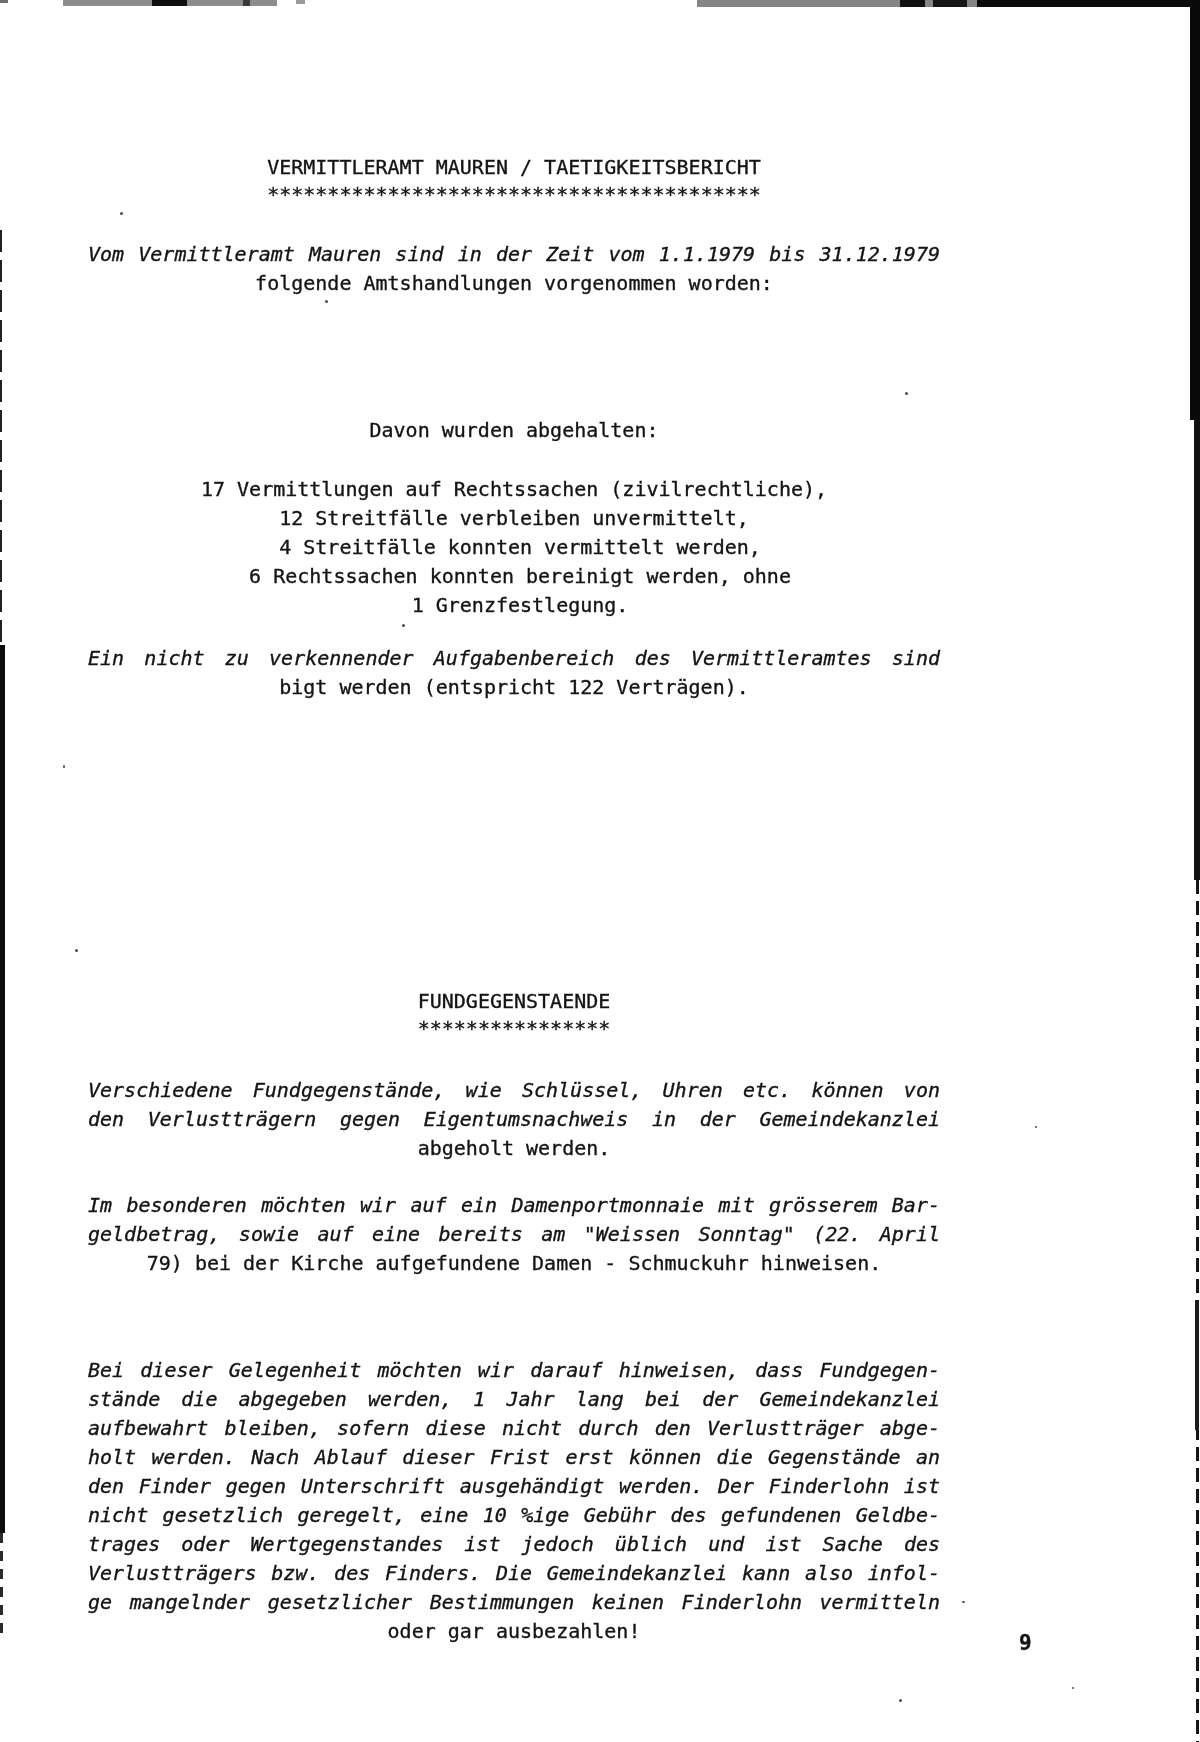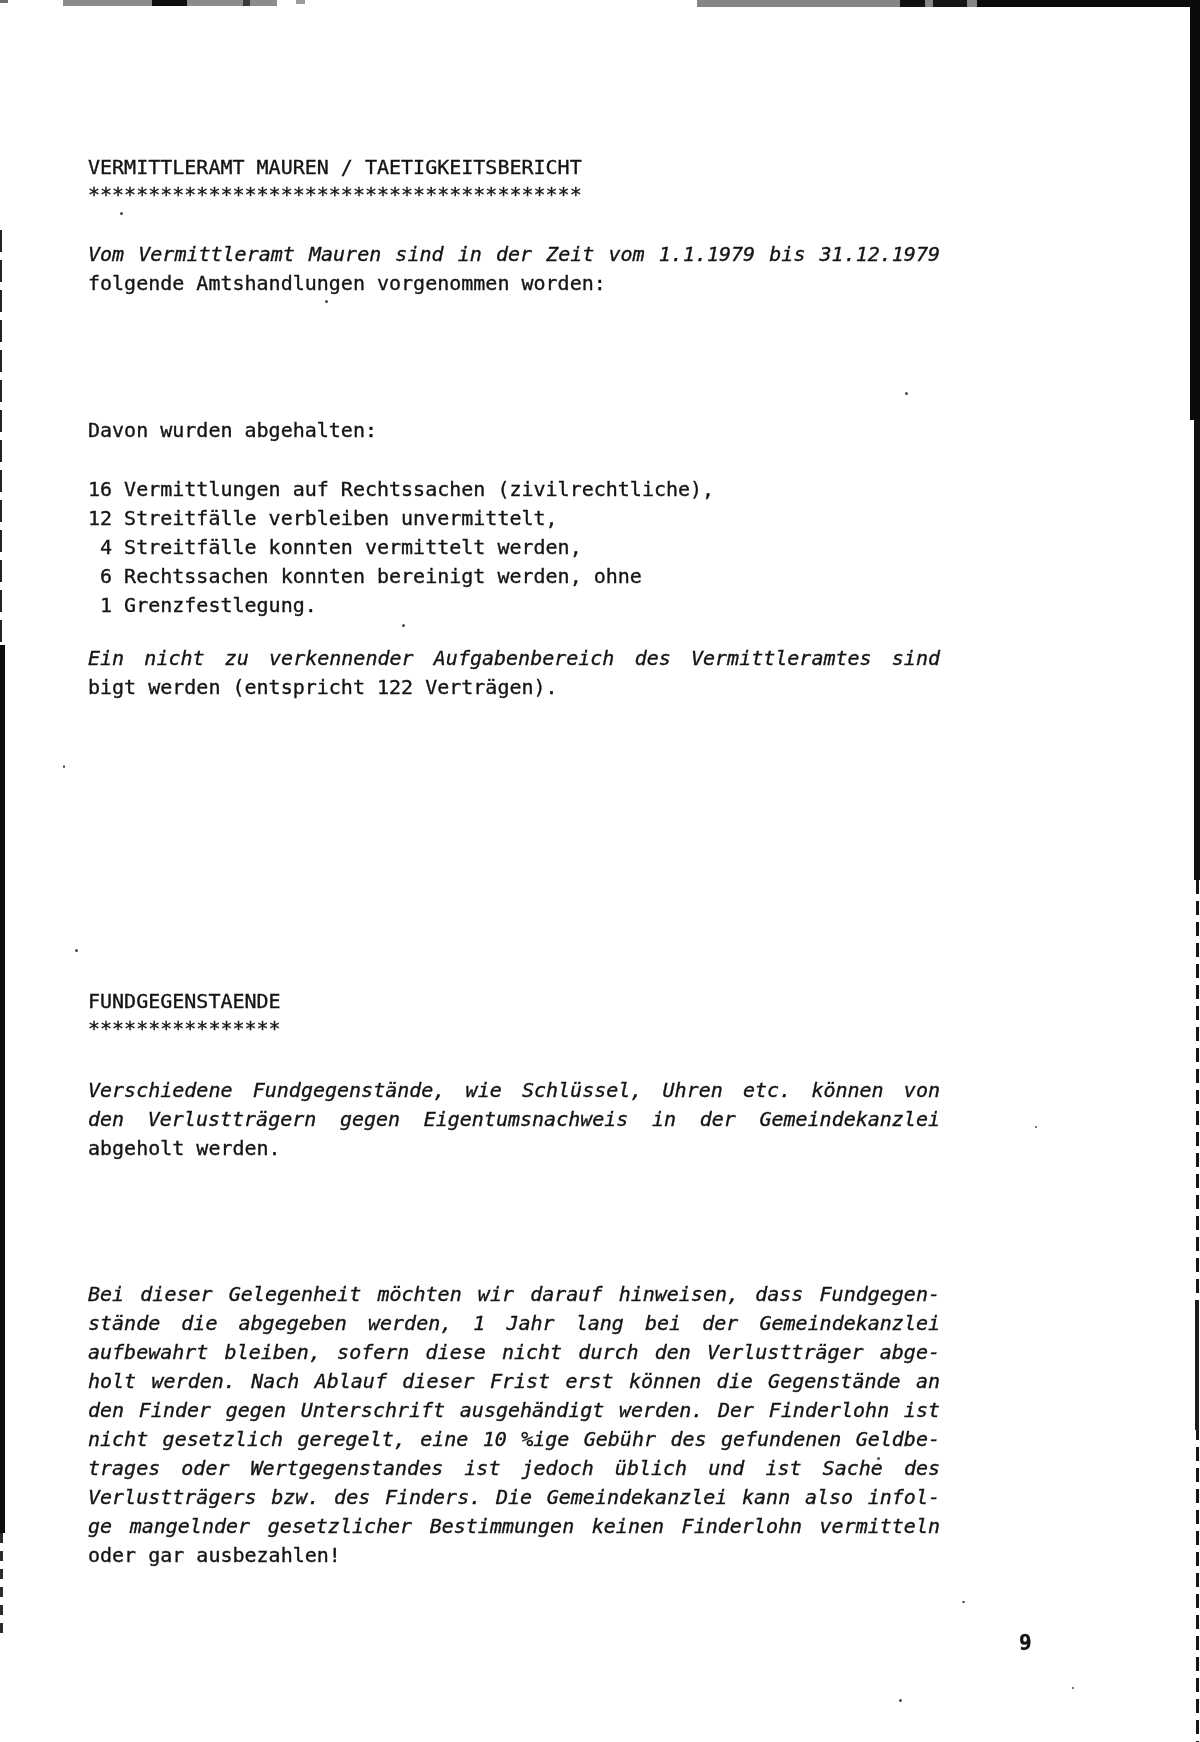"VERMITTLERAMT MAUREN /" .line { text-align: none -> center }
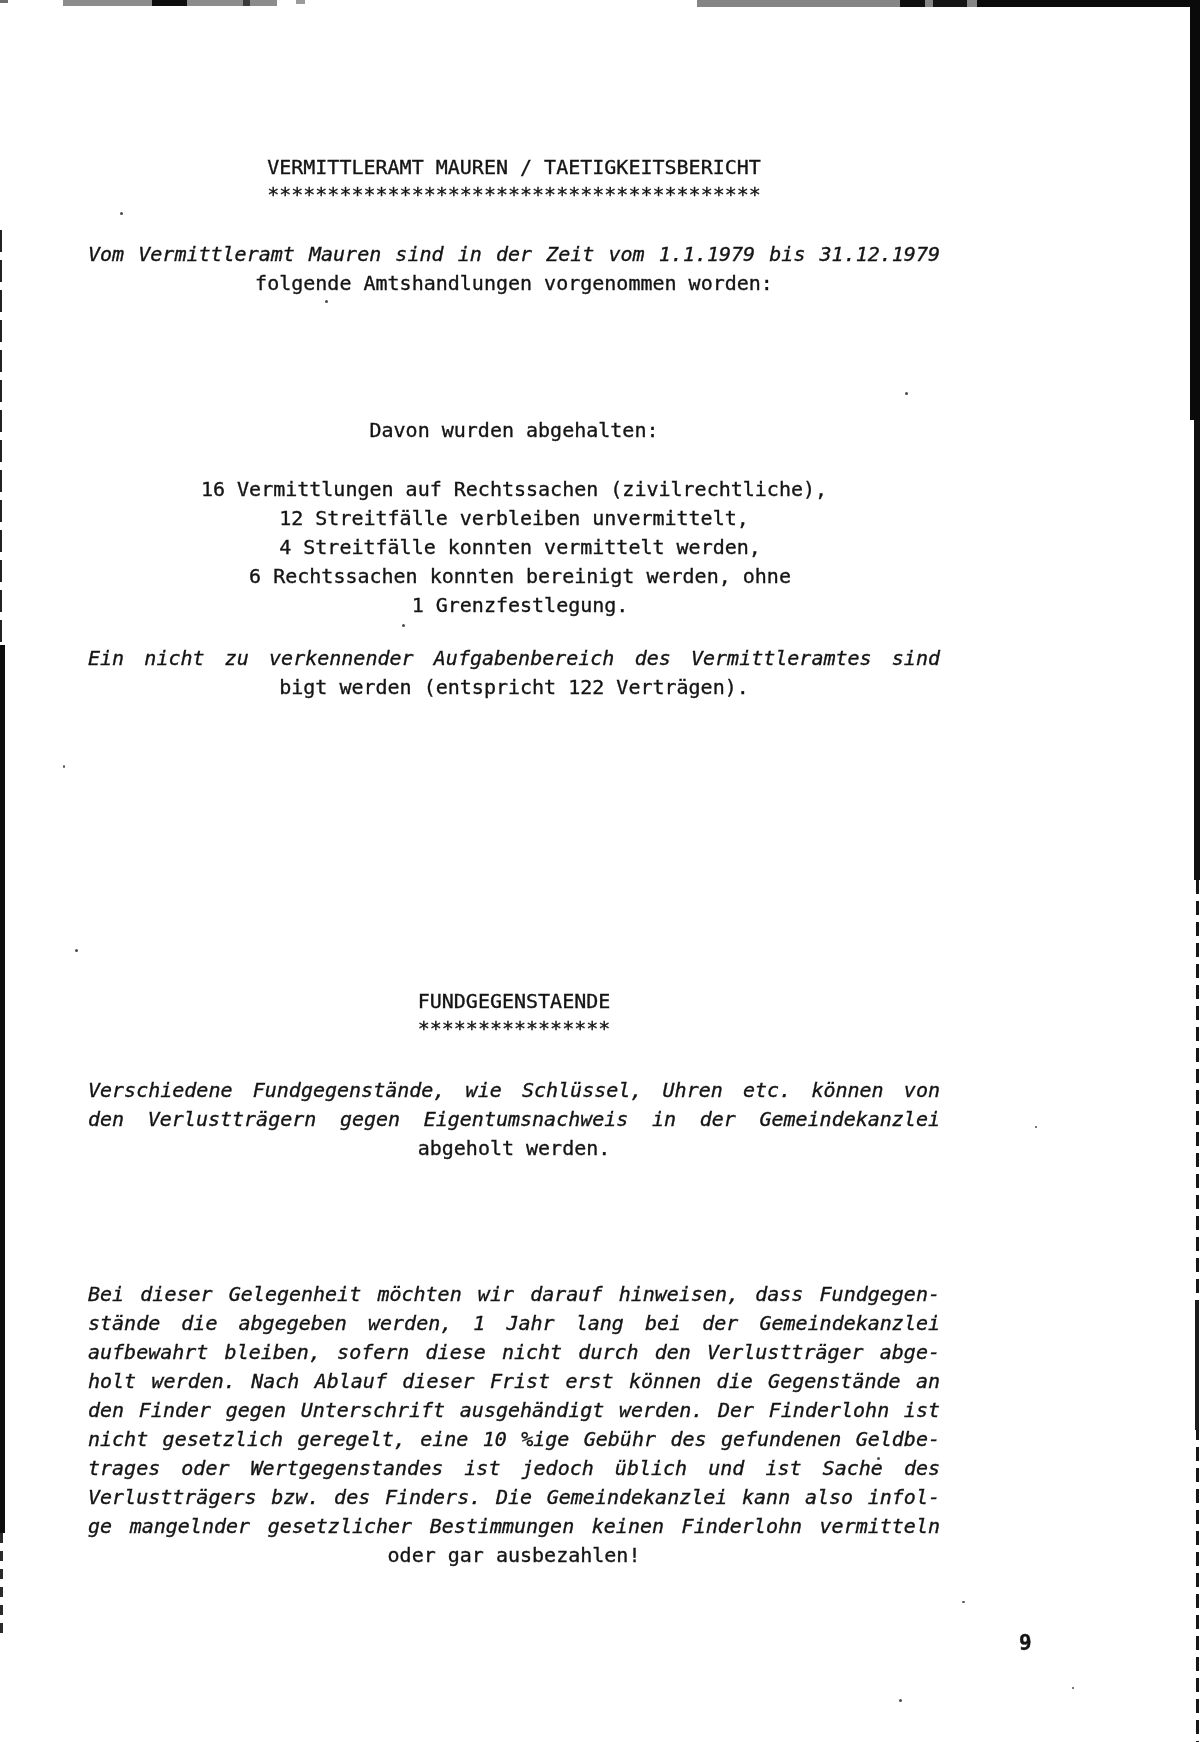"16 Vermittlungen auf Rechtssachen" div.line { text: 16 -> 17 }
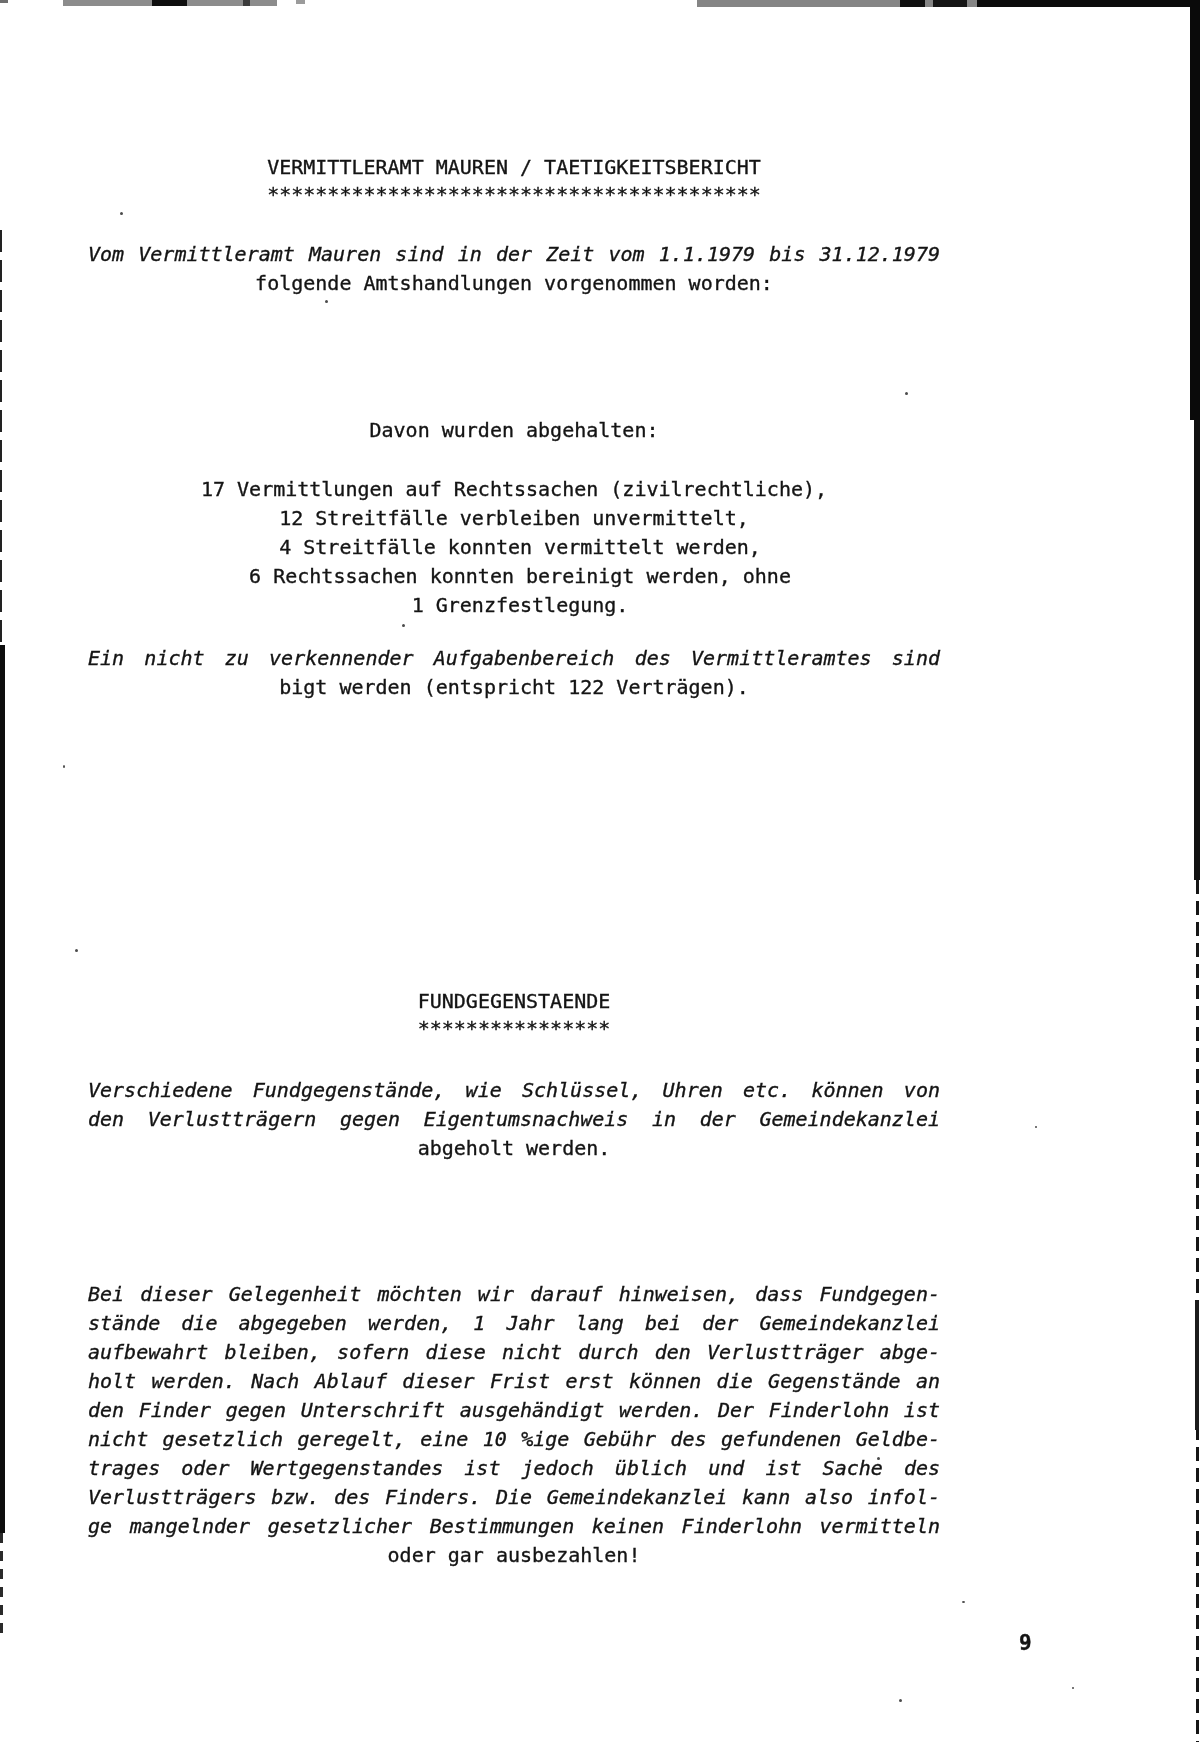"Im besonderen möchten wir auf" div.block { html: none -> <div> <div>Im besonderen möchten wir auf ein Damenportmonnaie mit grösserem Bar-</div> <div>geldbetrag, sowie auf eine bereits am "Weissen Sonntag" (22. April</div> <div>79) bei der Kirche aufgefundene Damen - Schmuckuhr hinweisen.</div> </div> }
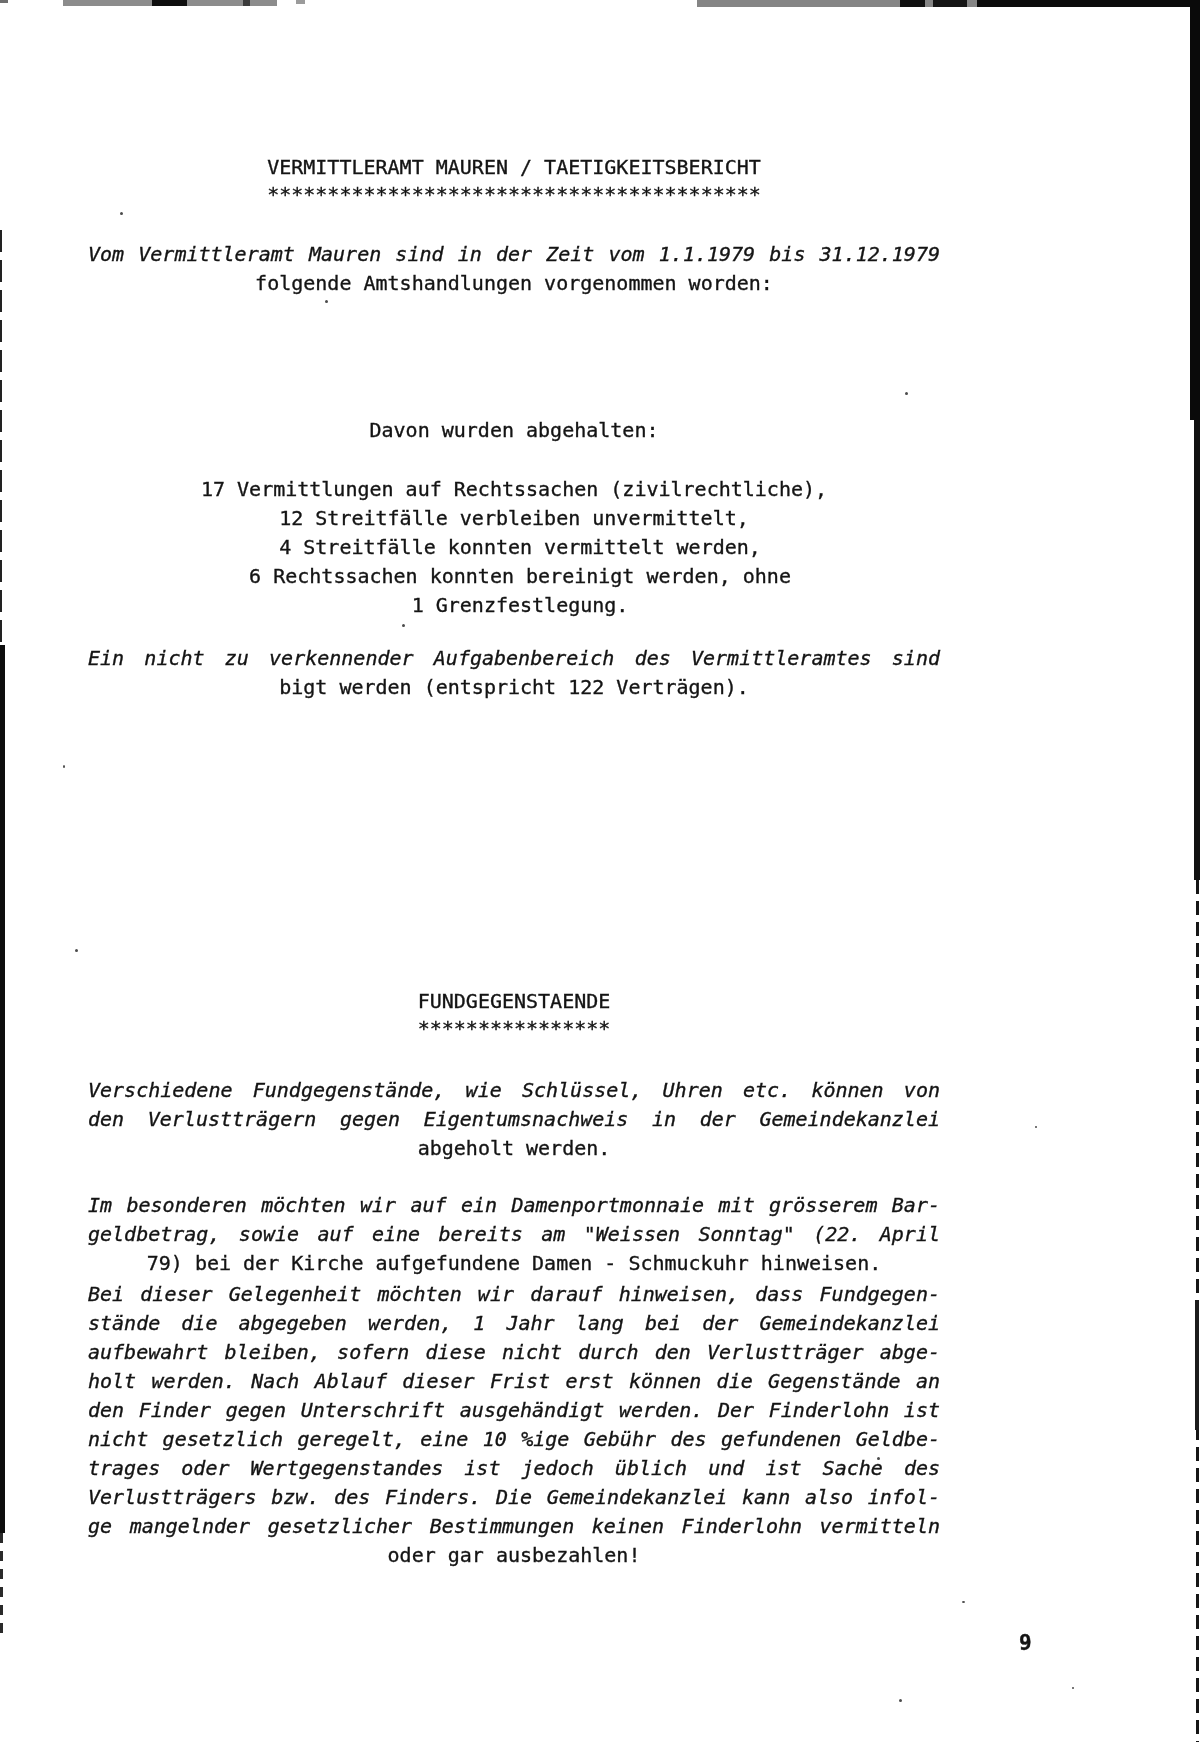"Bei dieser Gelegenheit möchten wir" div.block { top: 1280px -> 1356px }
